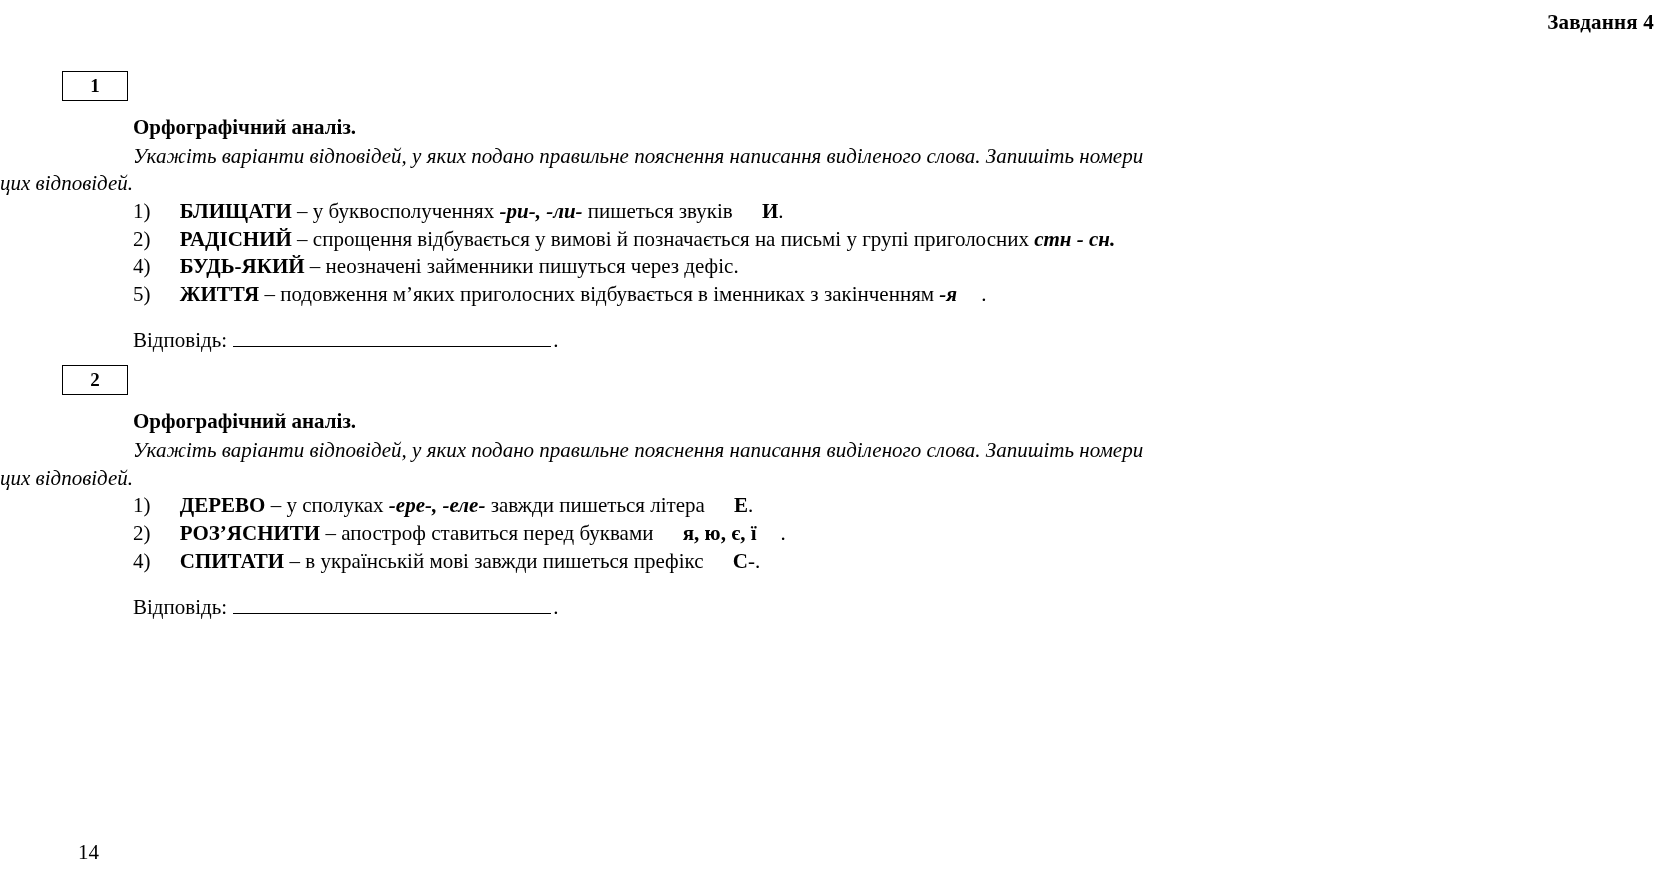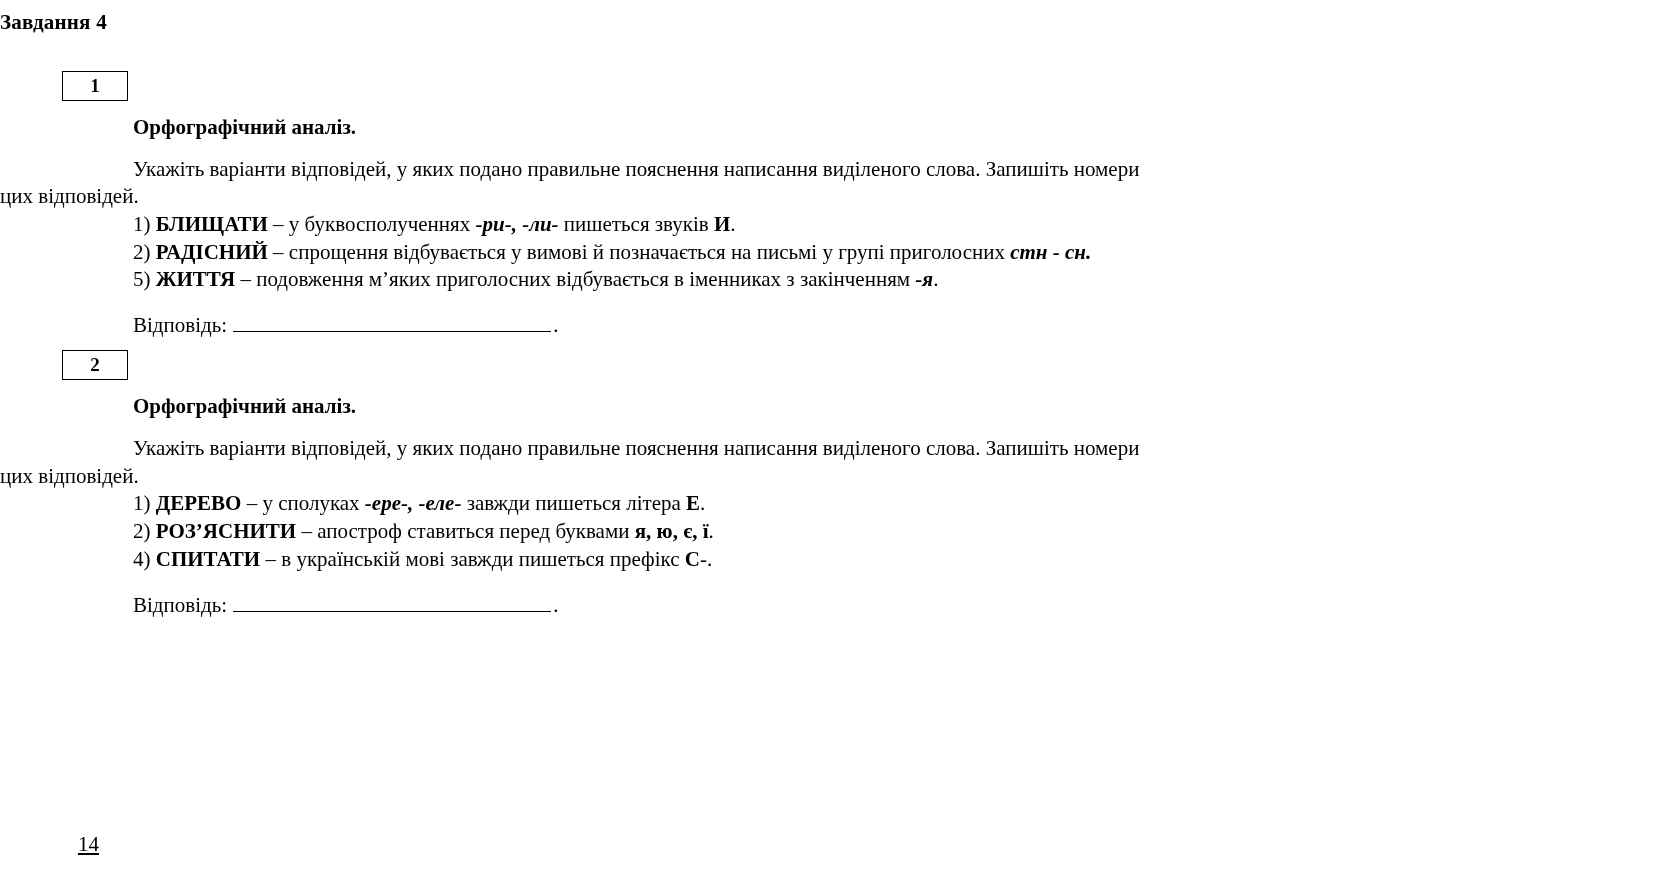"Завдання 4" .doc-title { text-align: left -> right }
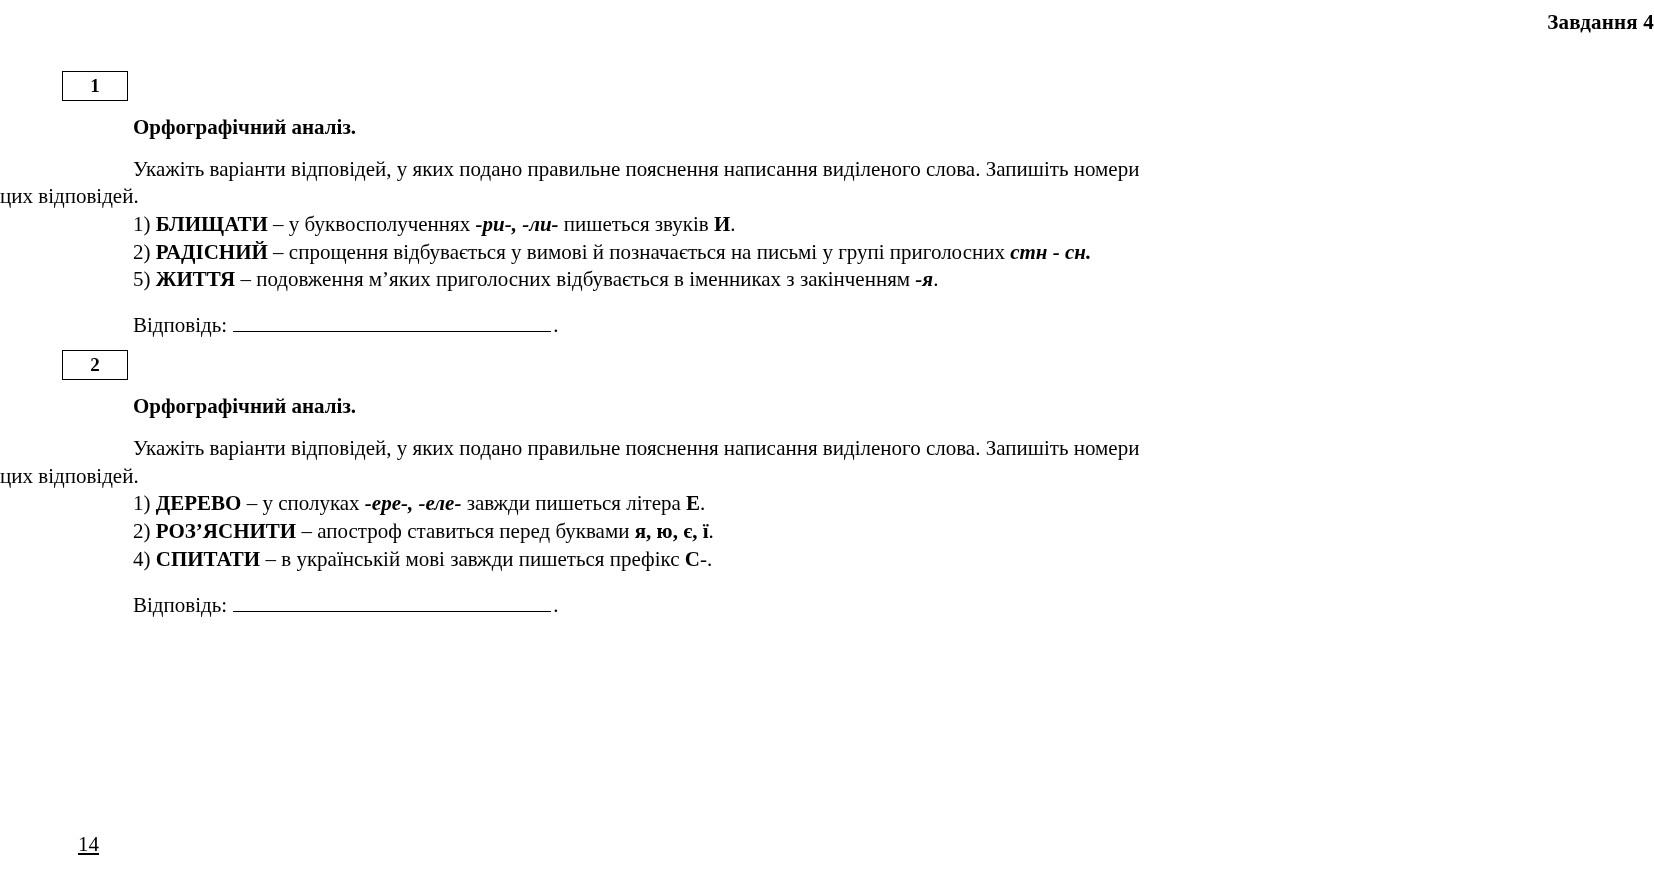"Укажіть варіанти відповідей, у яких" .lead { font-style: none -> italic; margin-top: 16px -> 3px }
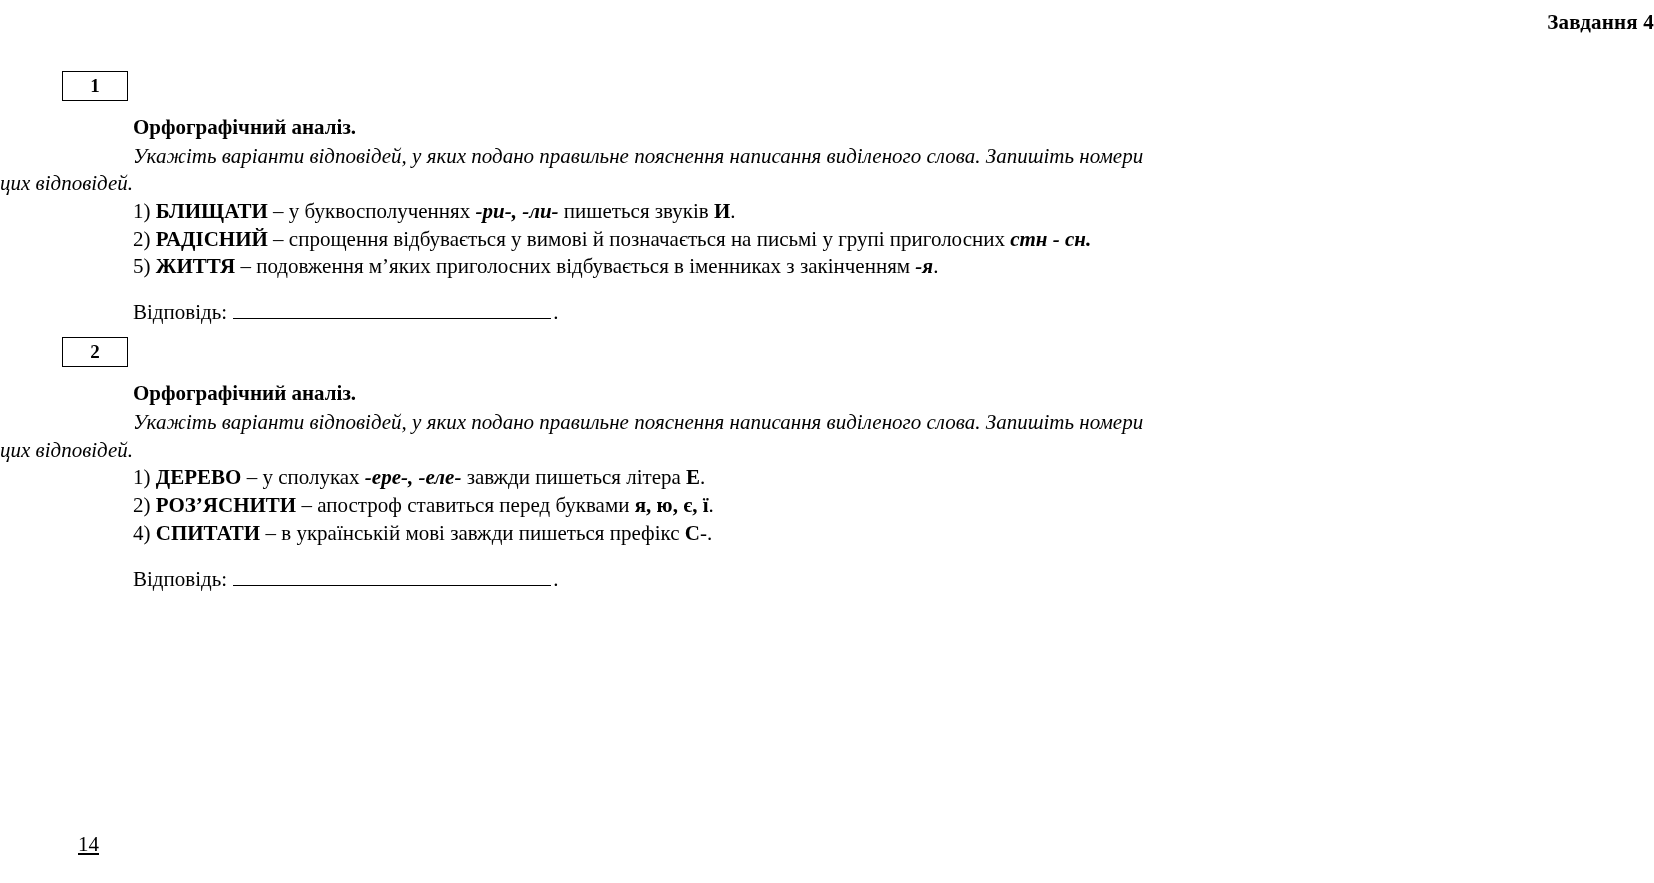"БЛИЩАТИ" .b { margin-left: none -> 24px }
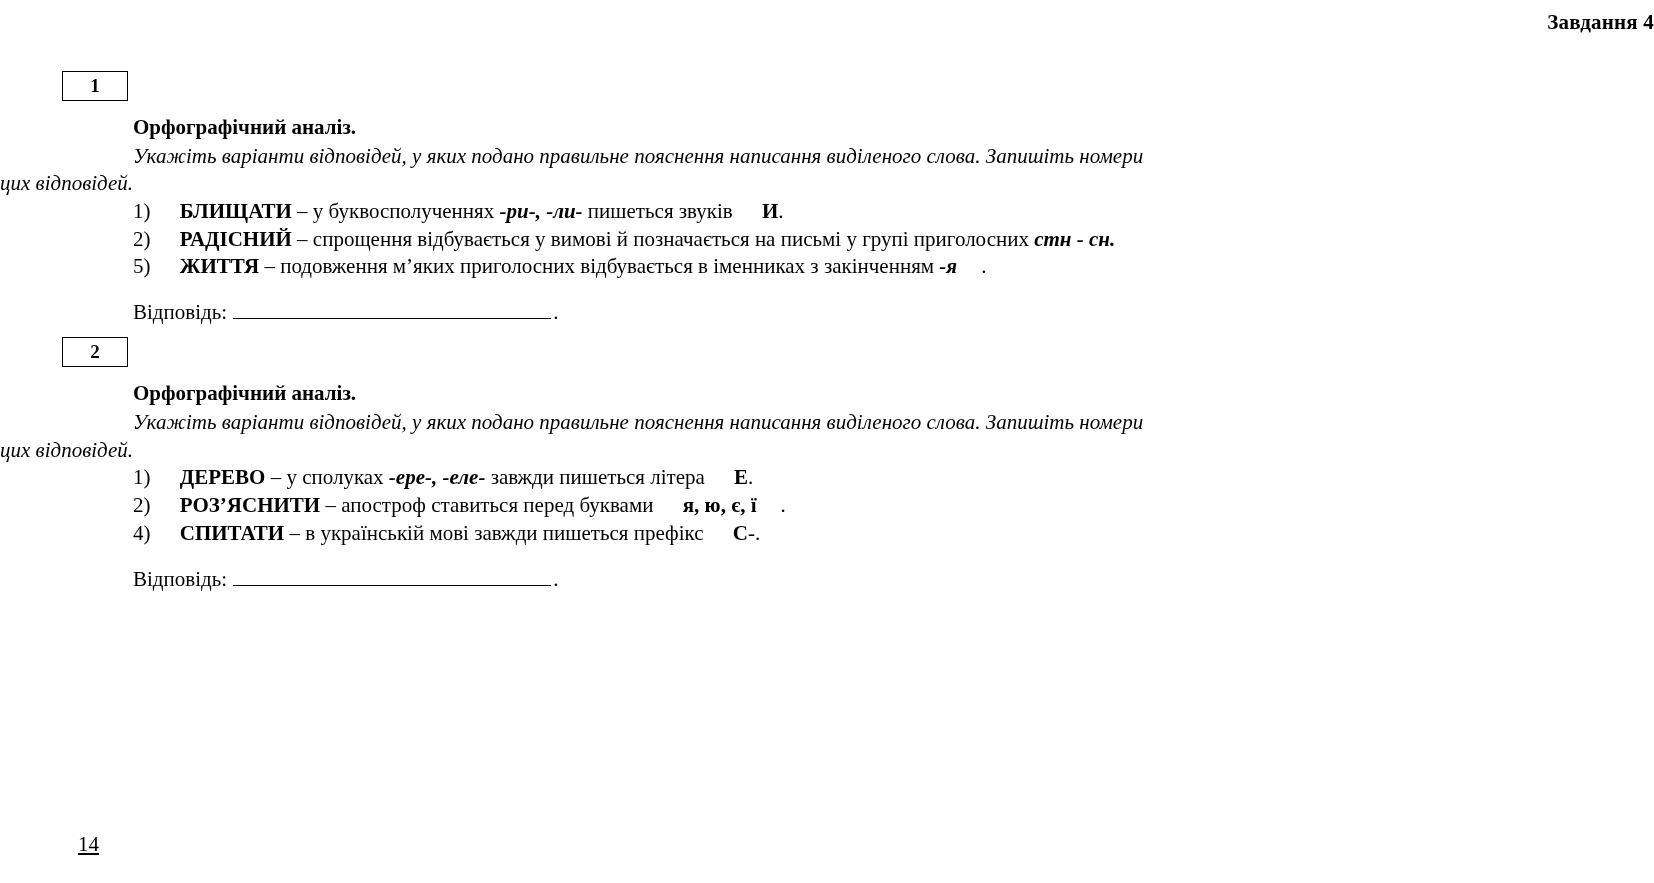"4) БУДЬ-ЯКИЙ – неозначені займенники" li { html: none -> <li> <span>4)</span> <span>БУДЬ-ЯКИЙ</span><span> – неозначені займенники пишуться через дефіс.</span><span></span><span></span><span></span><span></span> </li> }
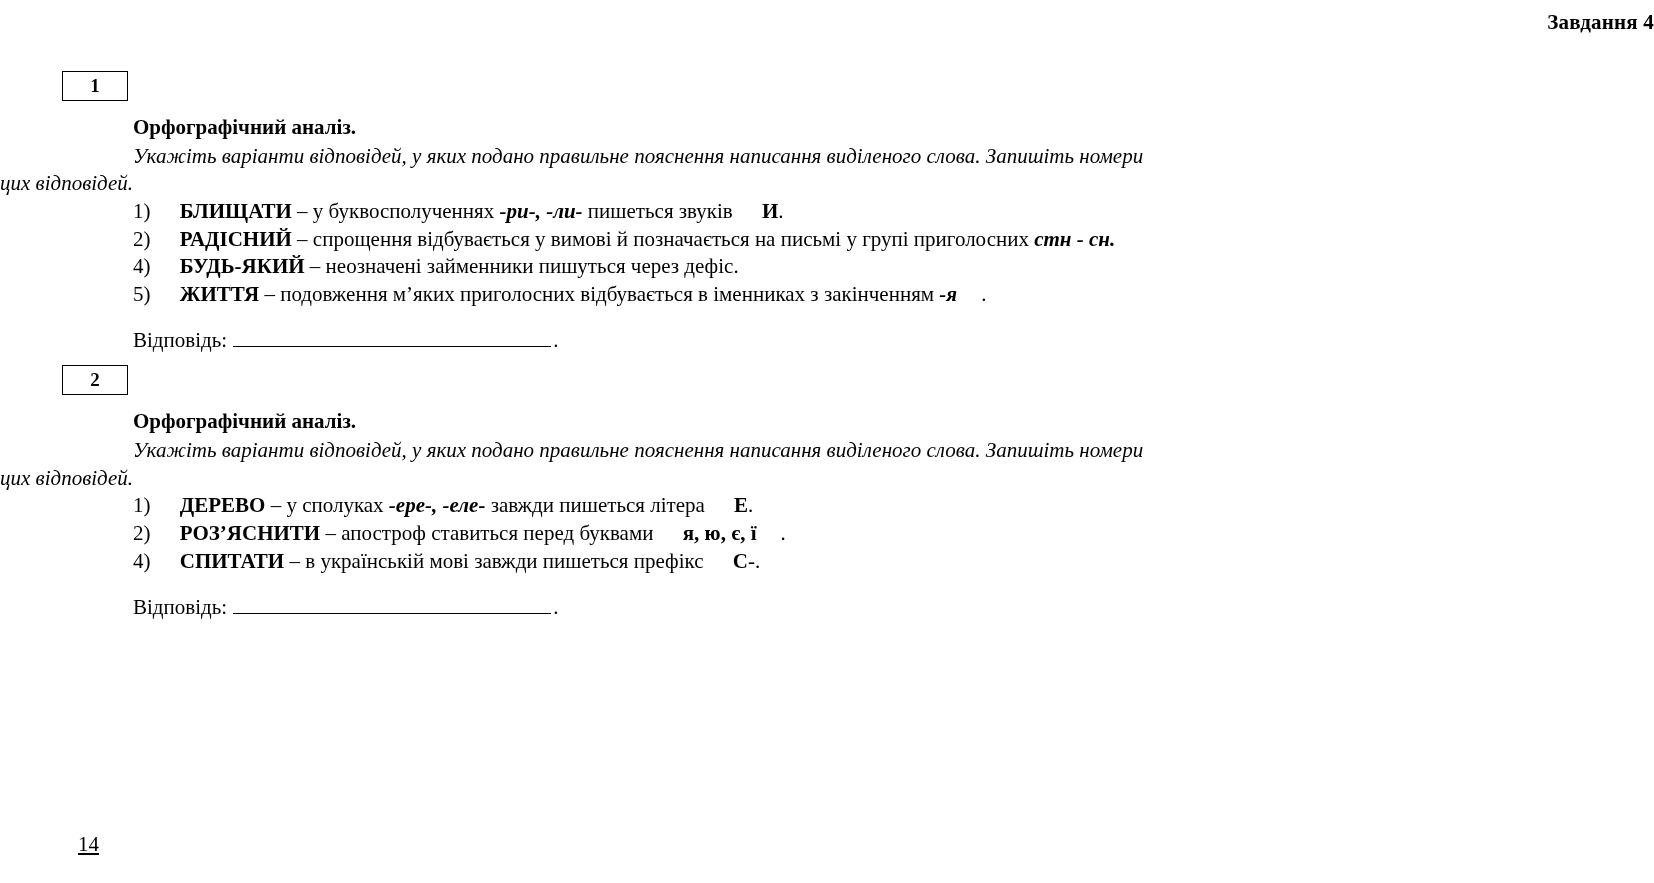"14" .page-number { bottom: 36px -> 28px; text-decoration: underline -> none }
